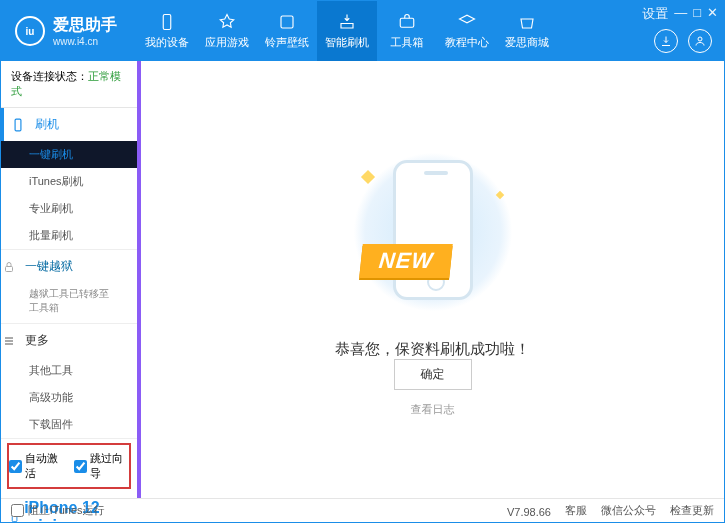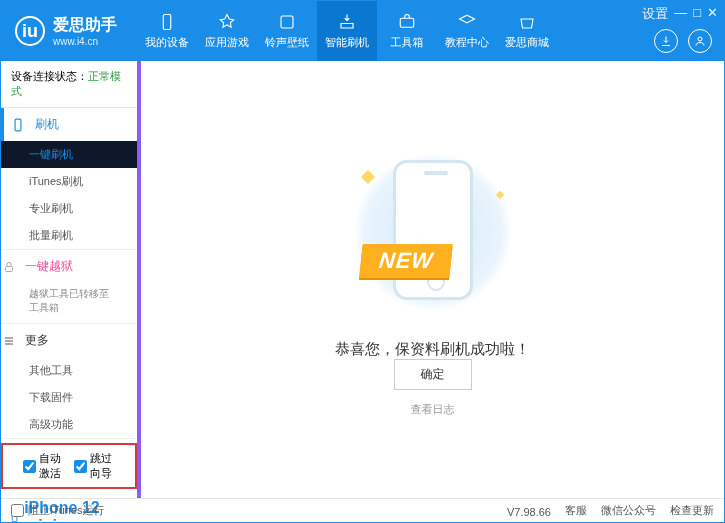"iu" .logo-circle { font-size: 18px -> 10px }
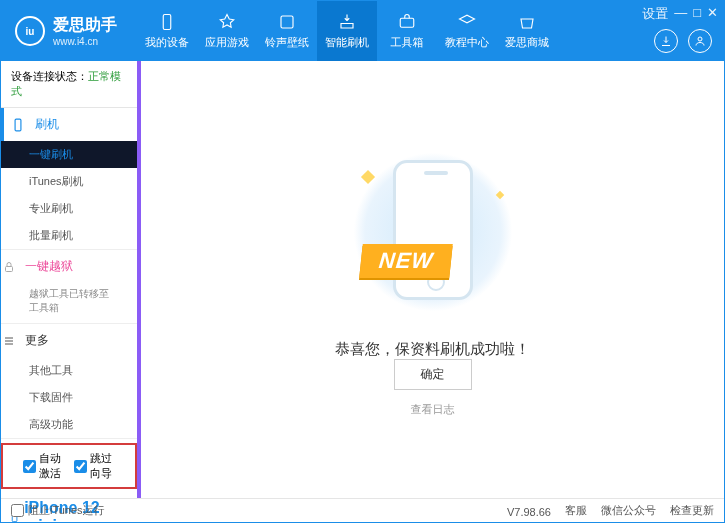"一键越狱" .lock-head { color: #ec4899 -> #0369a1 }
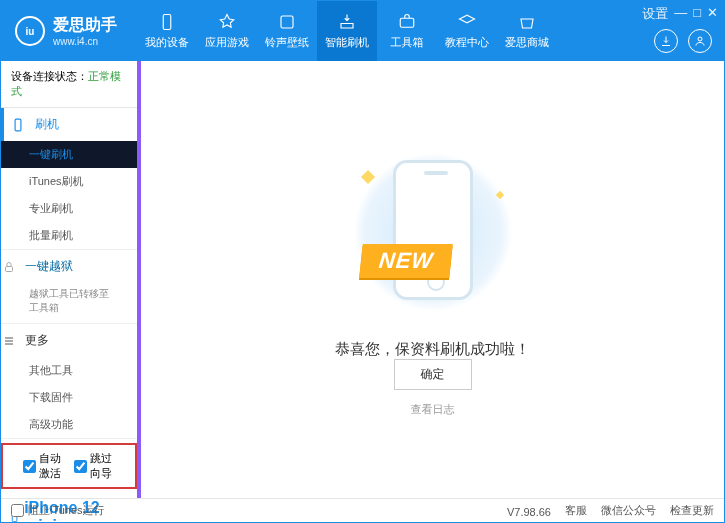"下载固件" div.side-sub { order: before "高级功能" -> after "高级功能" }
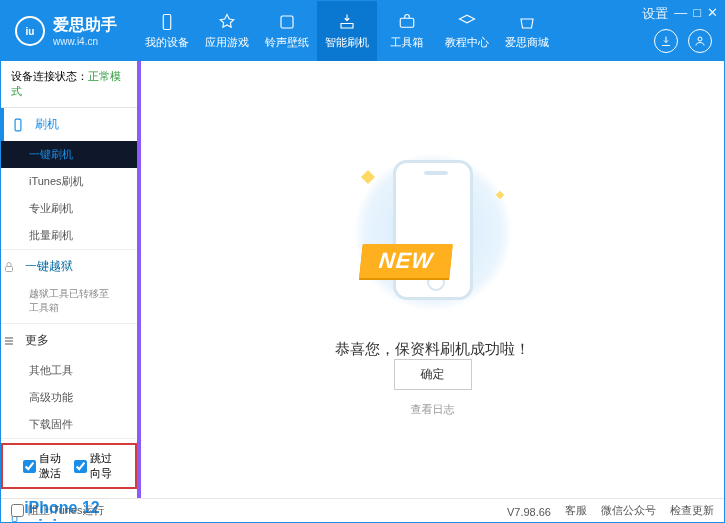"自动激活" .checkbox-row { margin: 4px 0 -> 4px 6px; padding: 6px 20px -> 6px 0 }
